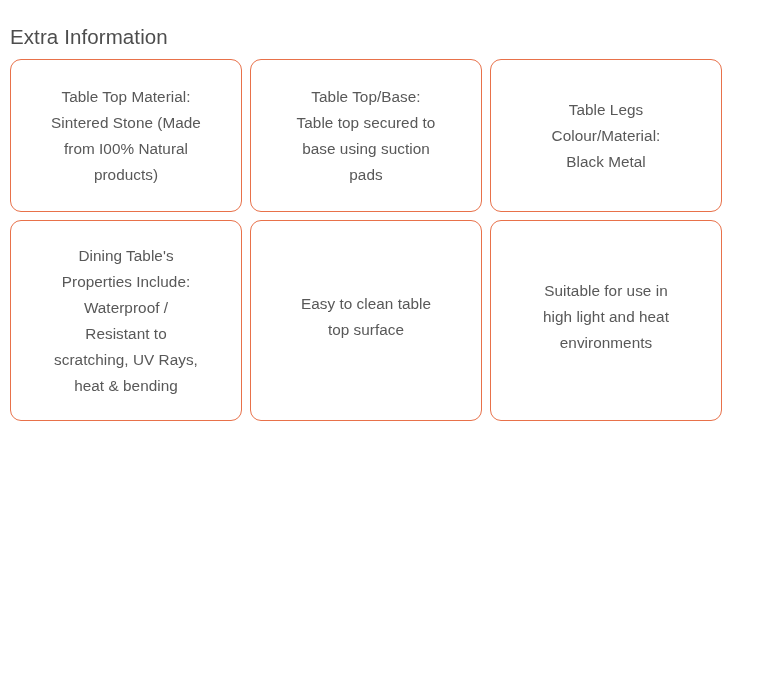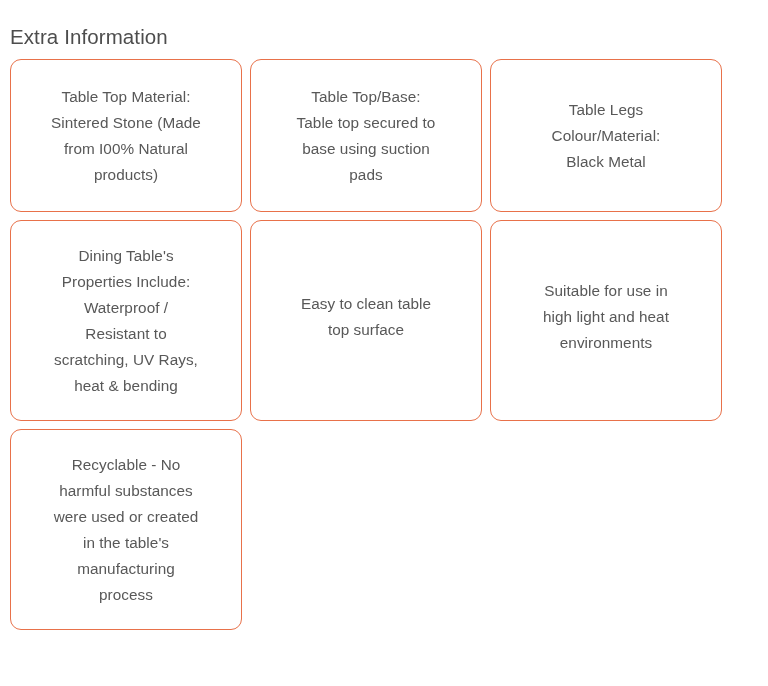"Recyclable - No" div.info-card { html: <div> <div>Recyclable - No harmful substances were used or created in the table's manufacturing process</div> </div> -> none }
